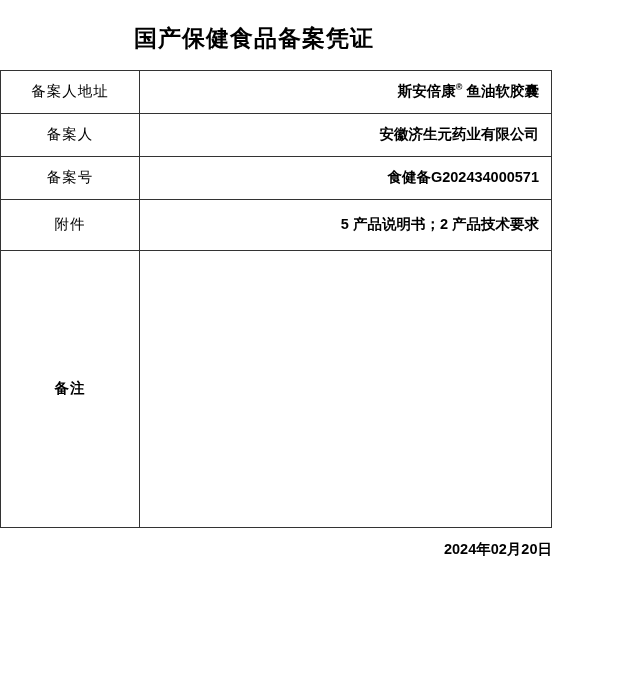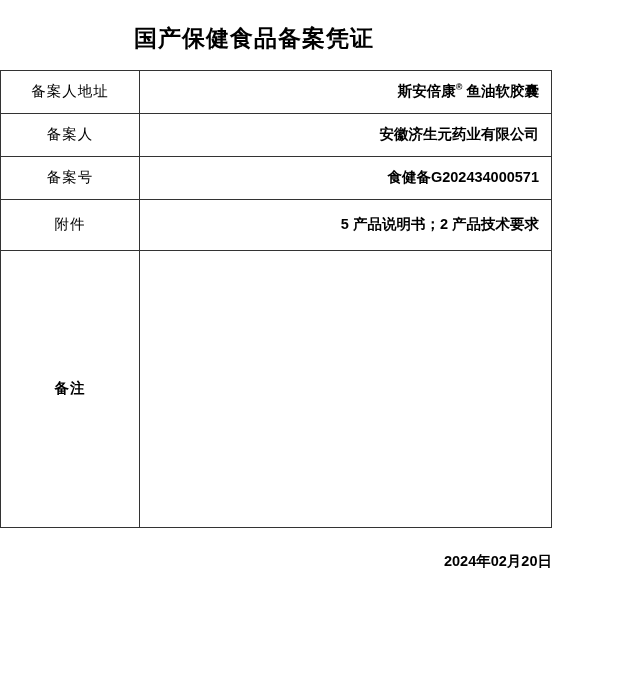"2024年02月20日" .date-line { margin: 24px auto 0 auto -> 12px auto 0 auto }
